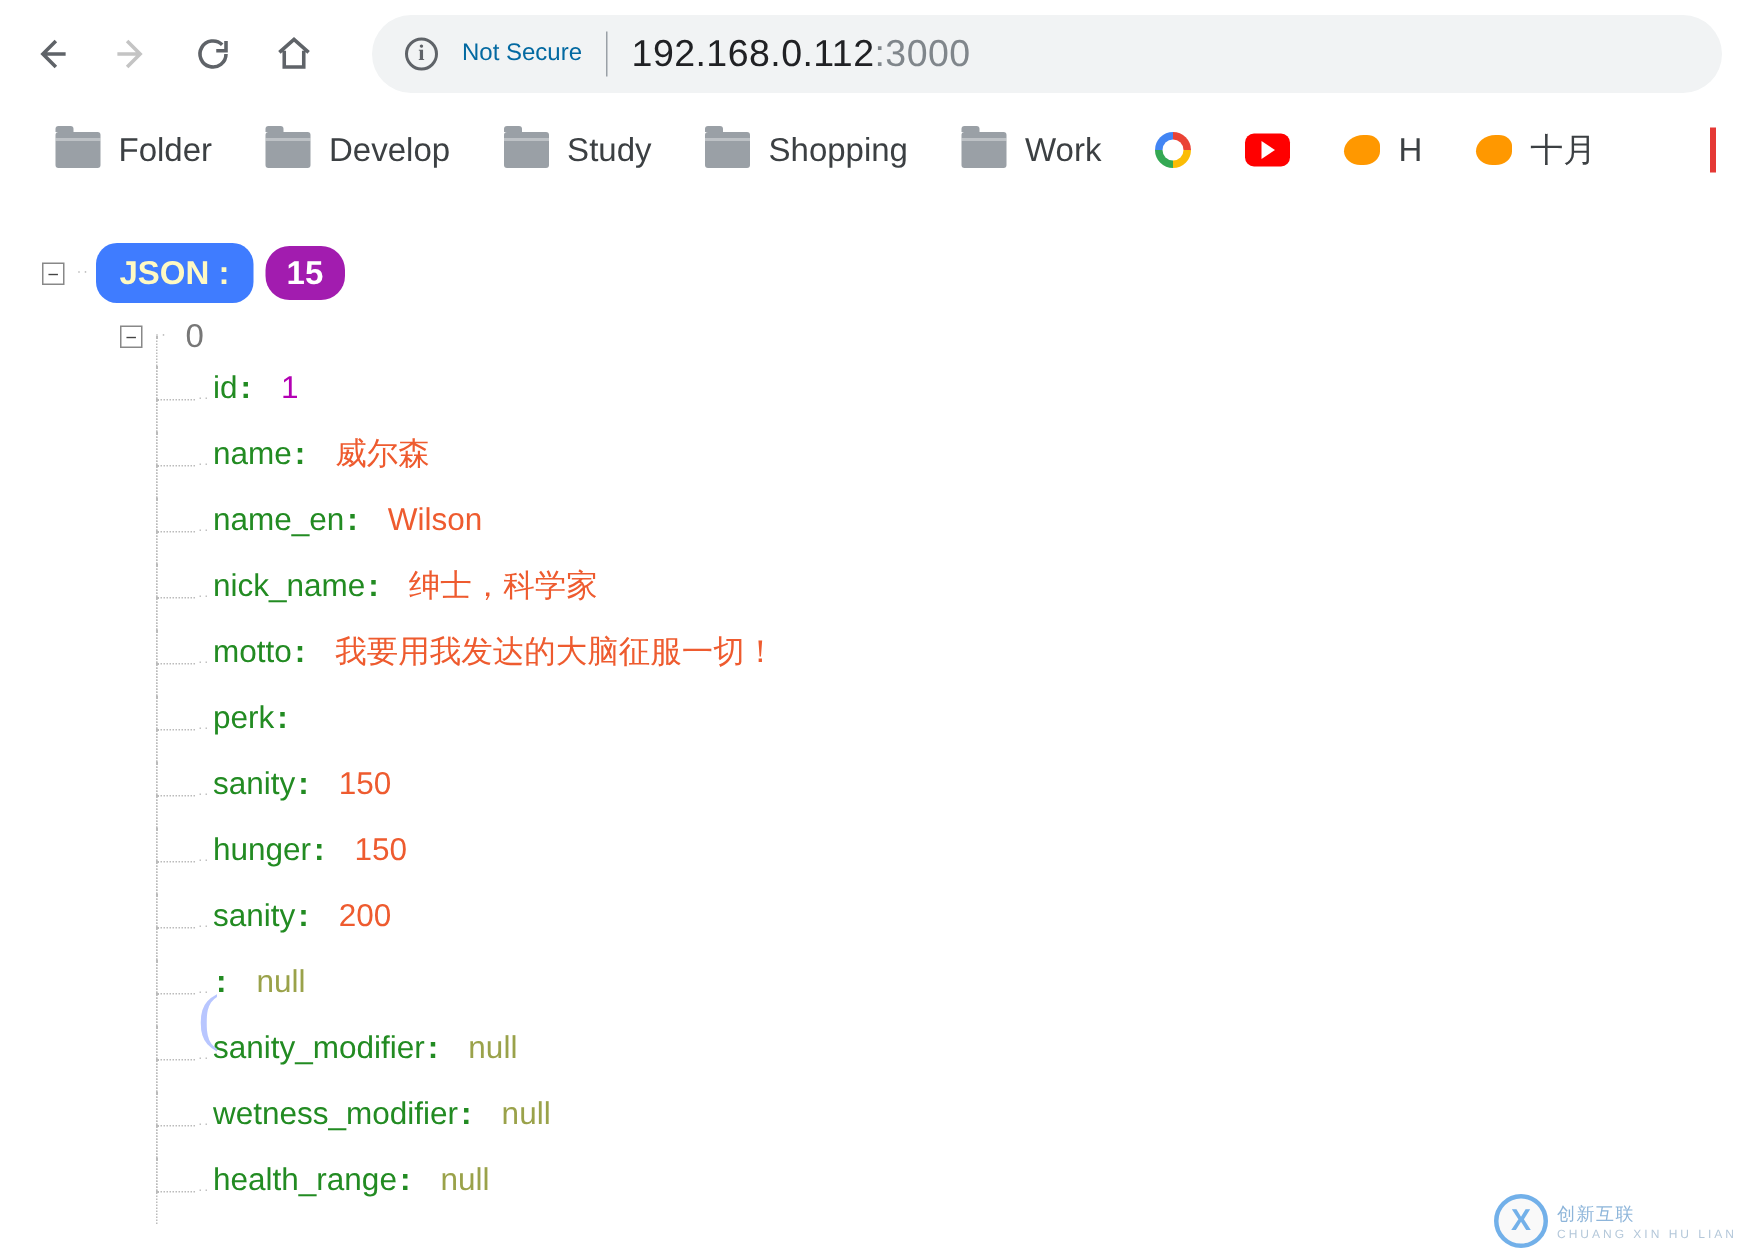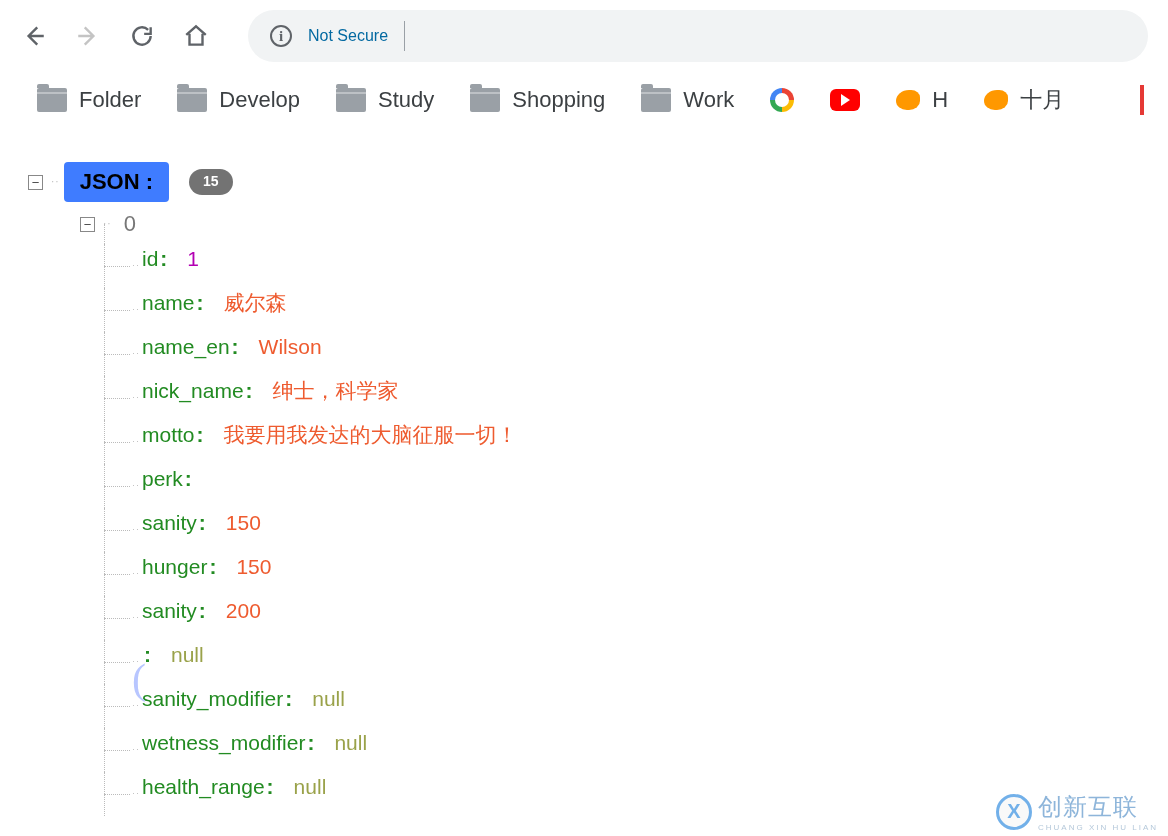"192.168.0.112:3000" span { html: none -> <span> <span>192.168.0.112</span><span>:3000</span> </span> }
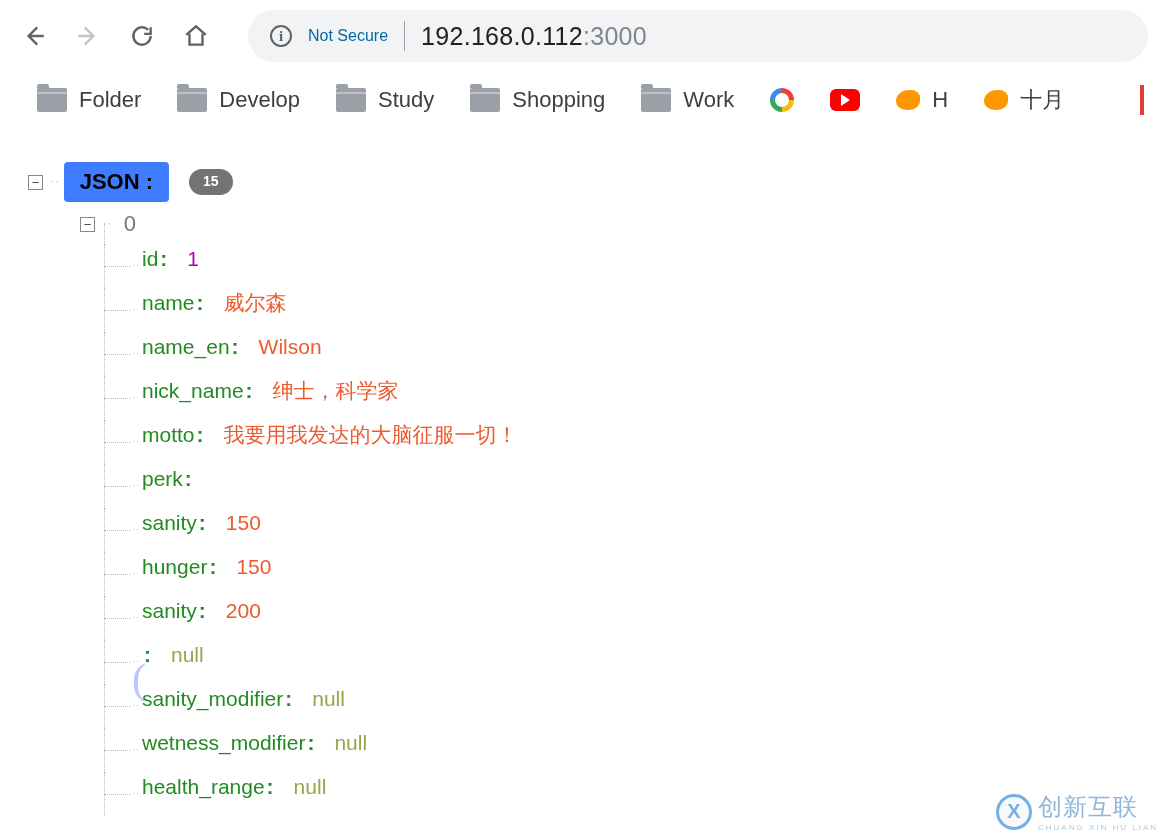"JSON :" .root-badge { border-radius: 4px -> 14px; color: #000000 -> #fef9c3; margin-right: 20px -> 8px }
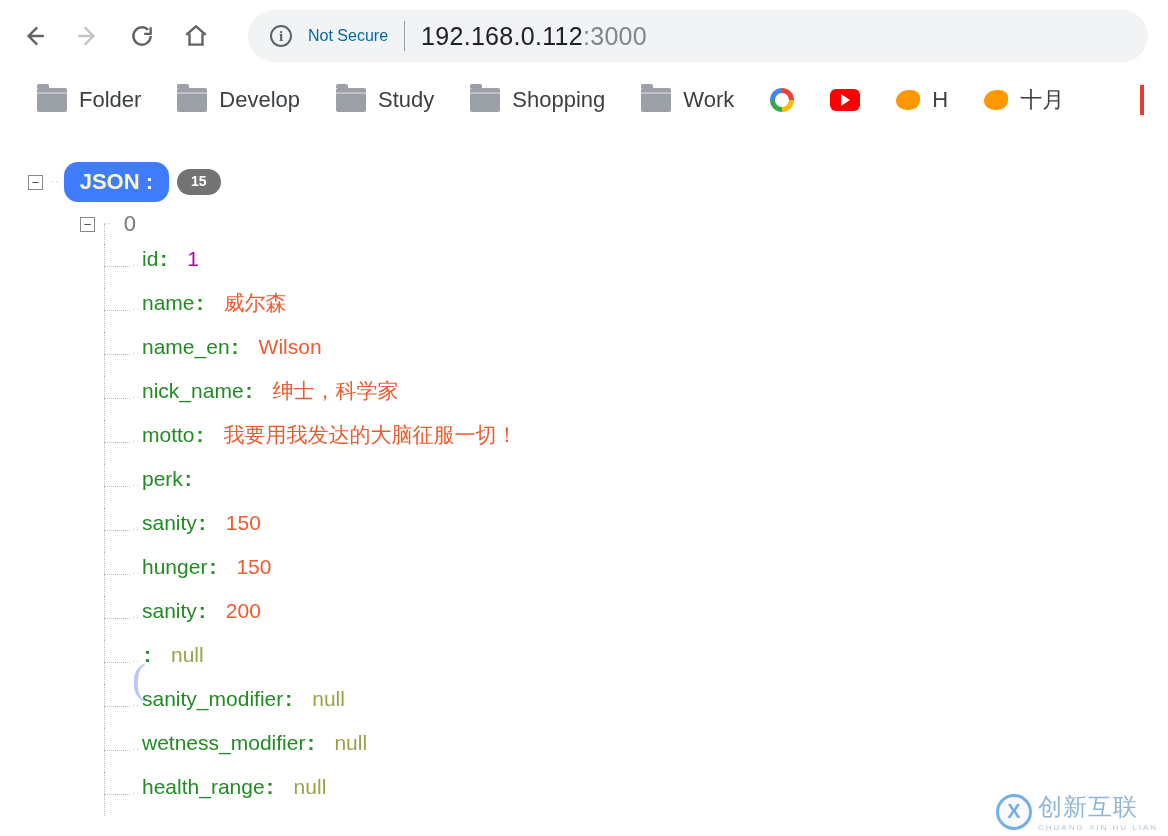"15" .count-badge { background: #737373 -> #a21caf; font-size: 14px -> 22px }
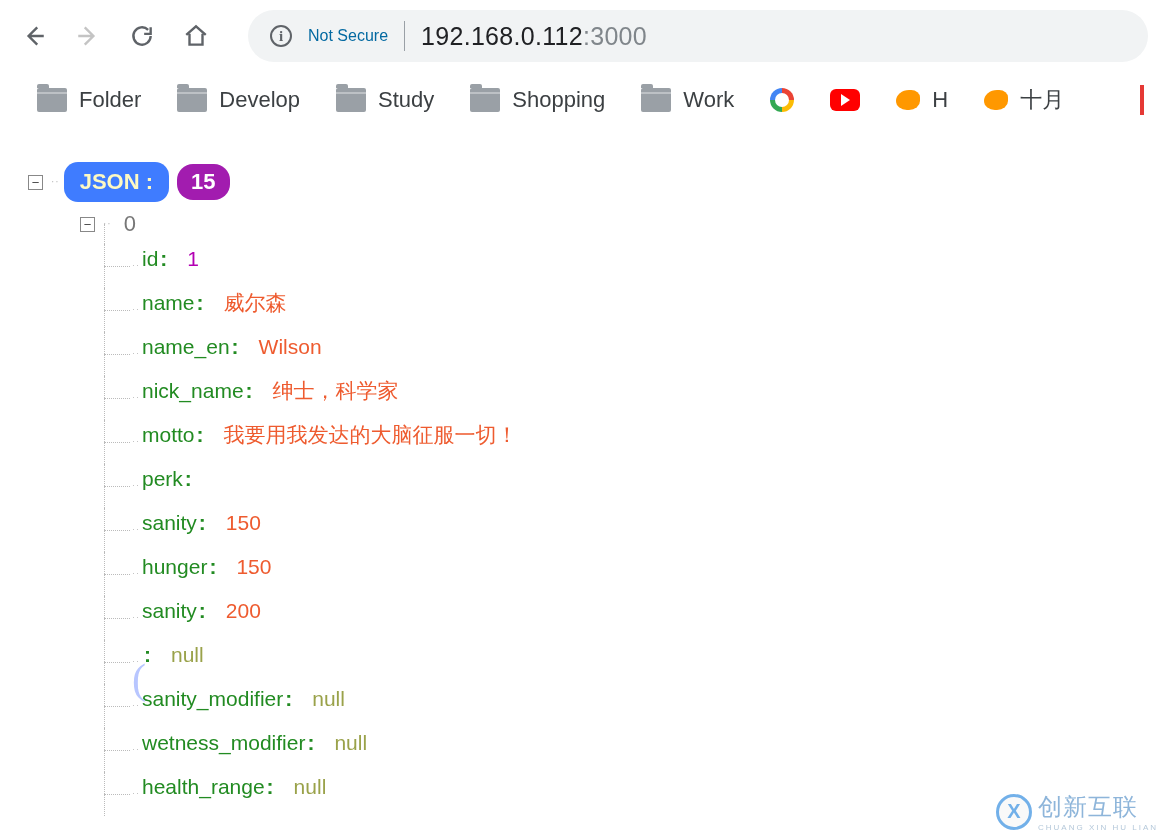"创新互联" .wm-text { font-size: 24px -> 12px }
